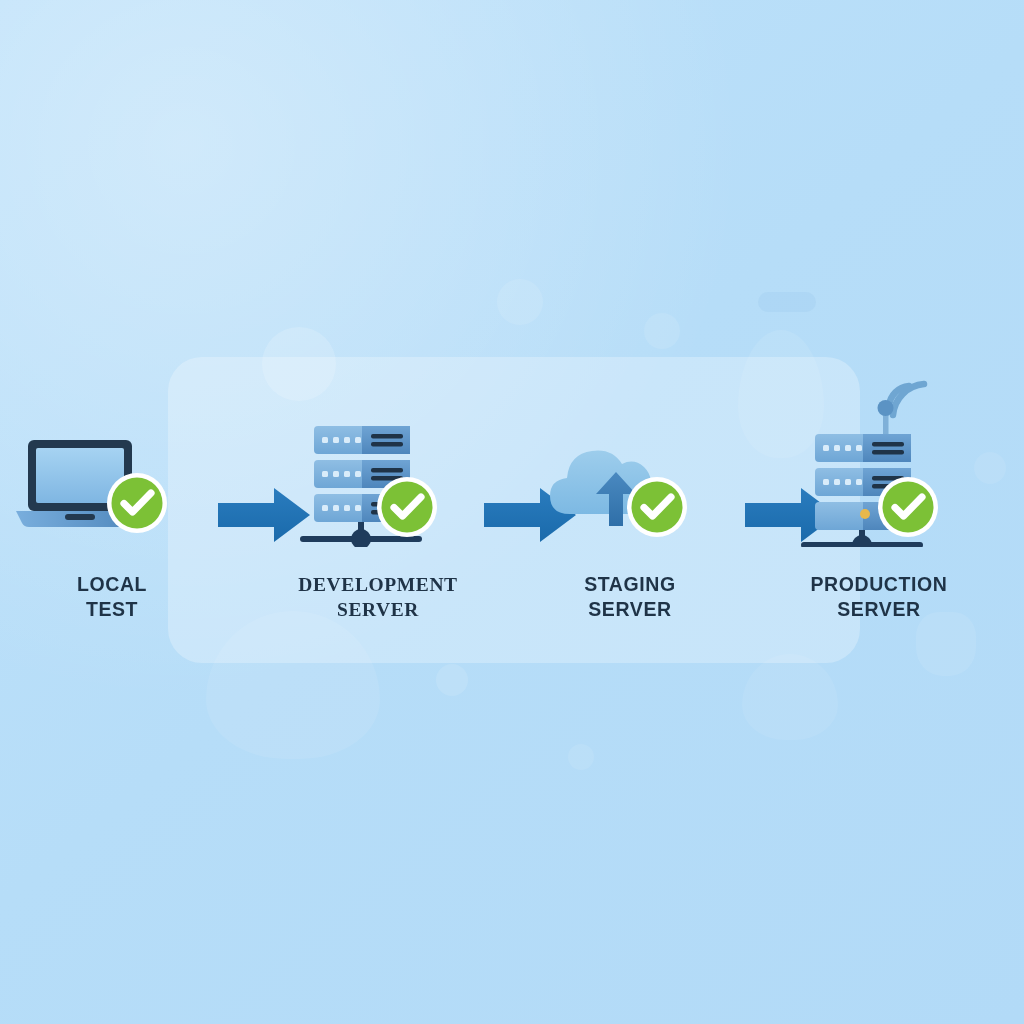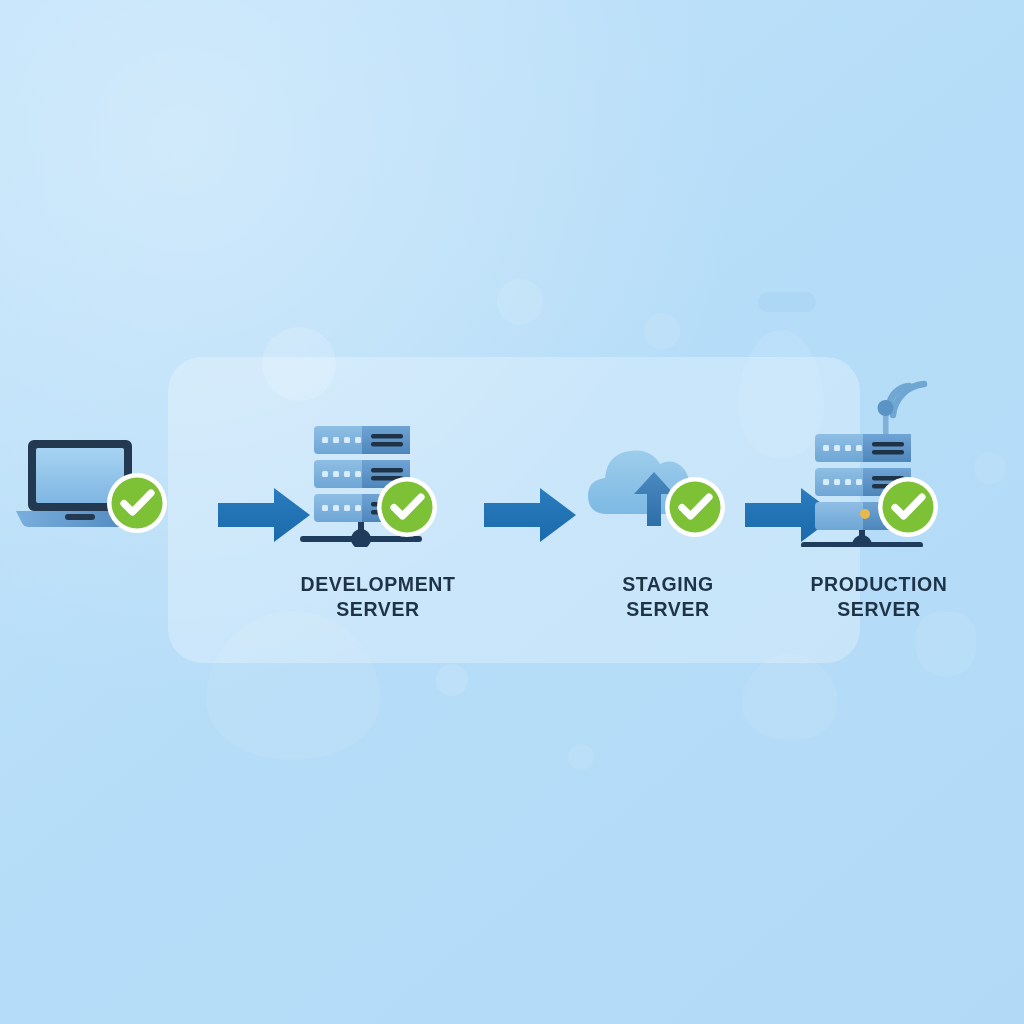"LOCAL" div.label { html: none -> <div> <span>LOCAL</span><br> <span>TEST</span> </div> }
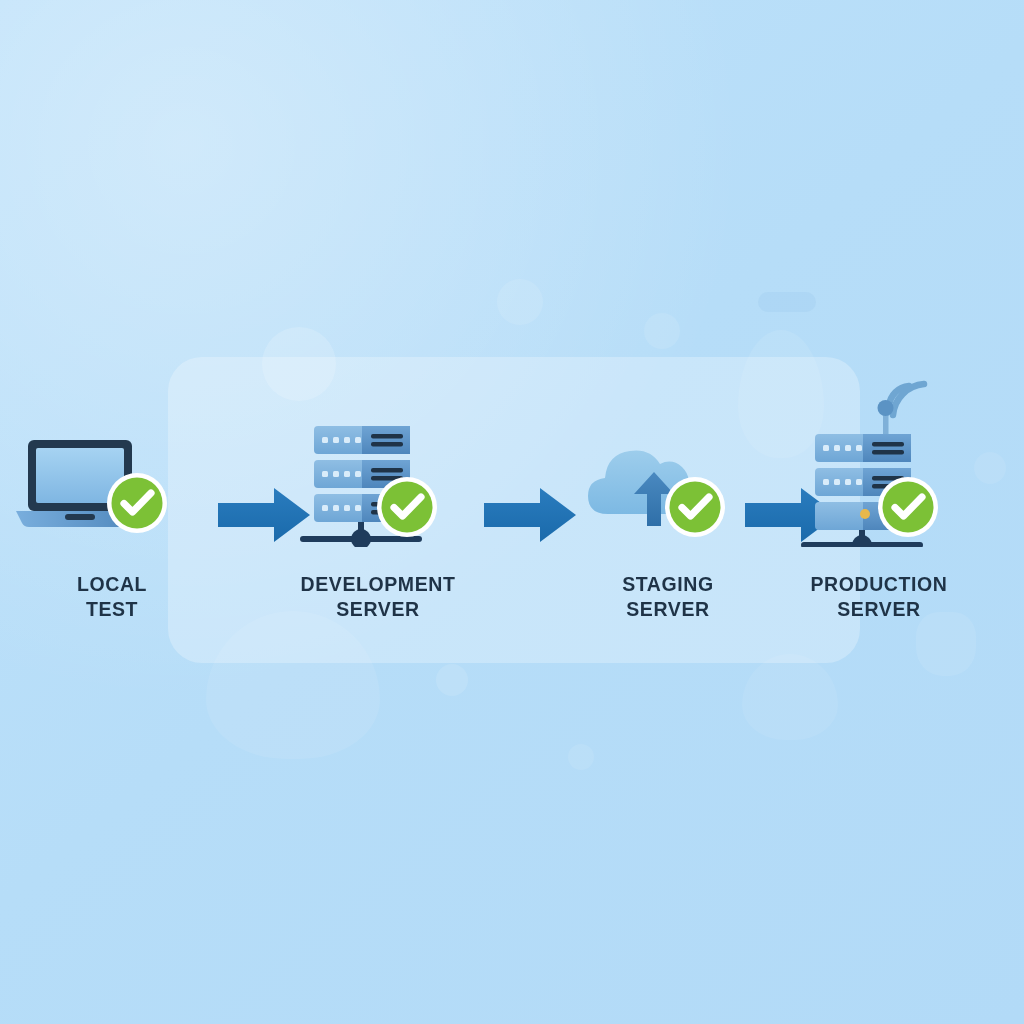"DEVELOPMENT" div.stage { font-family: none -> Liberation Serif, serif }
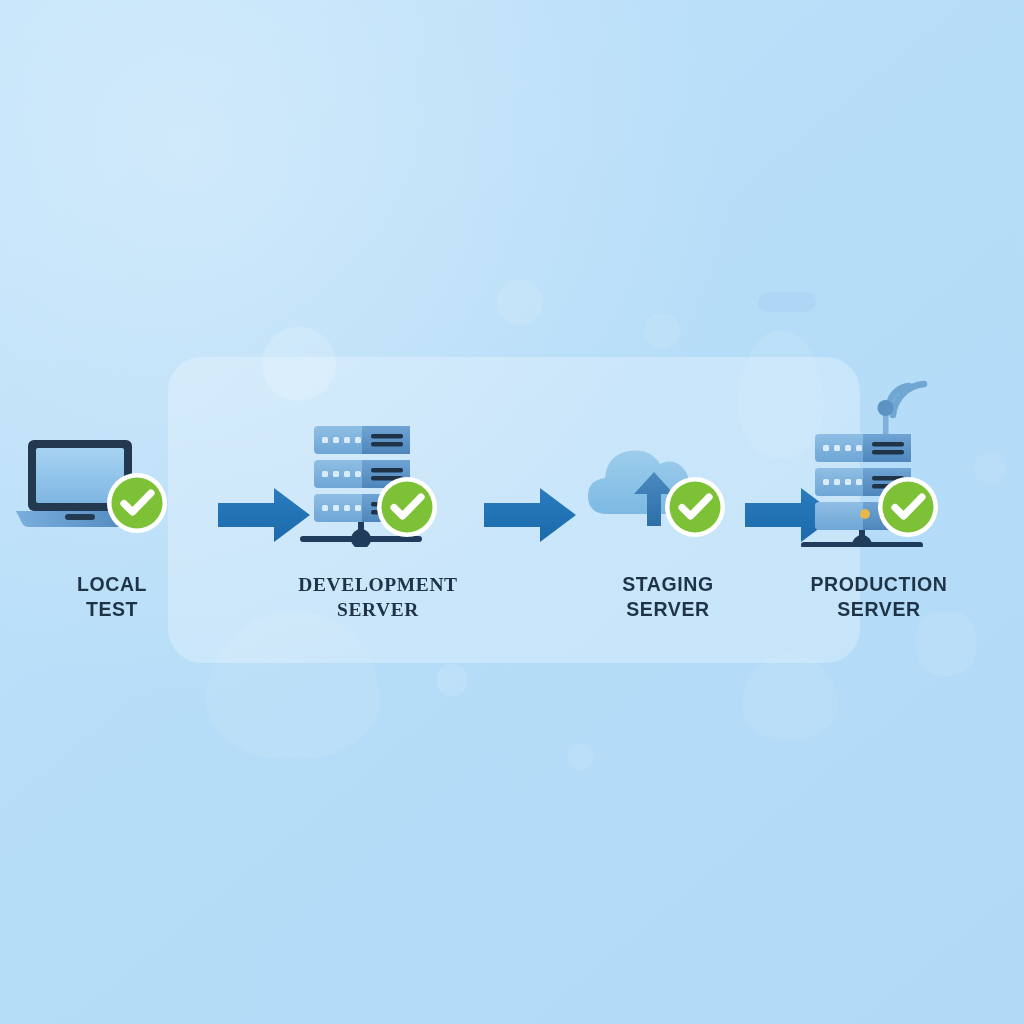"STAGING" div.stage { left: 568px -> 530px }
